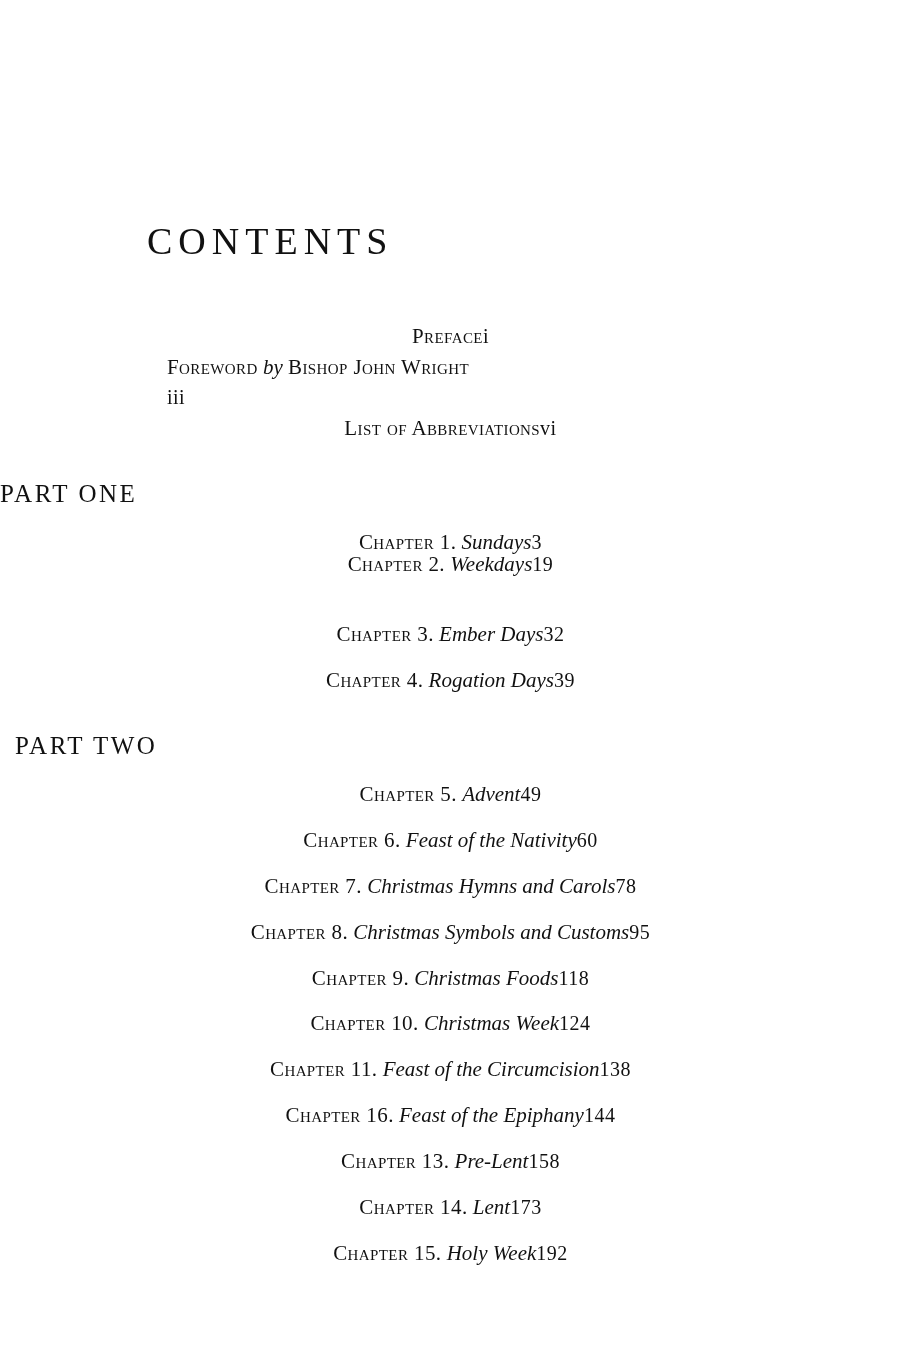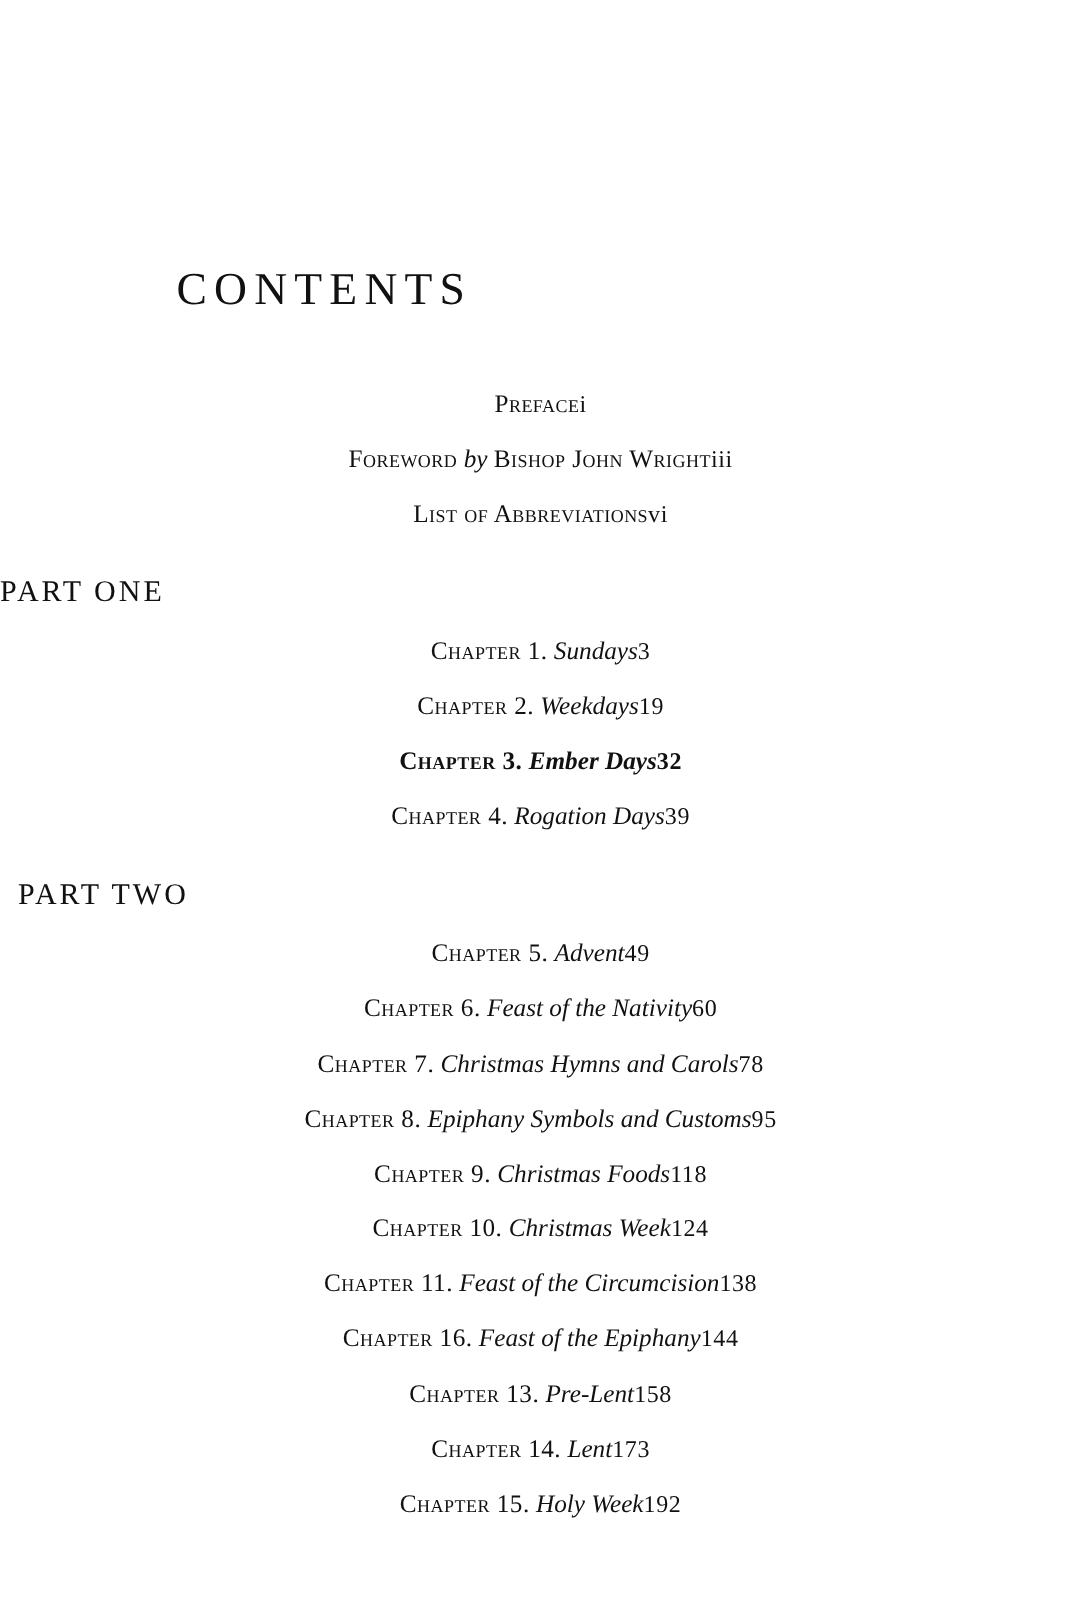"Foreword by Bishop John Wright" div.toc-row { flex-direction: none -> column }
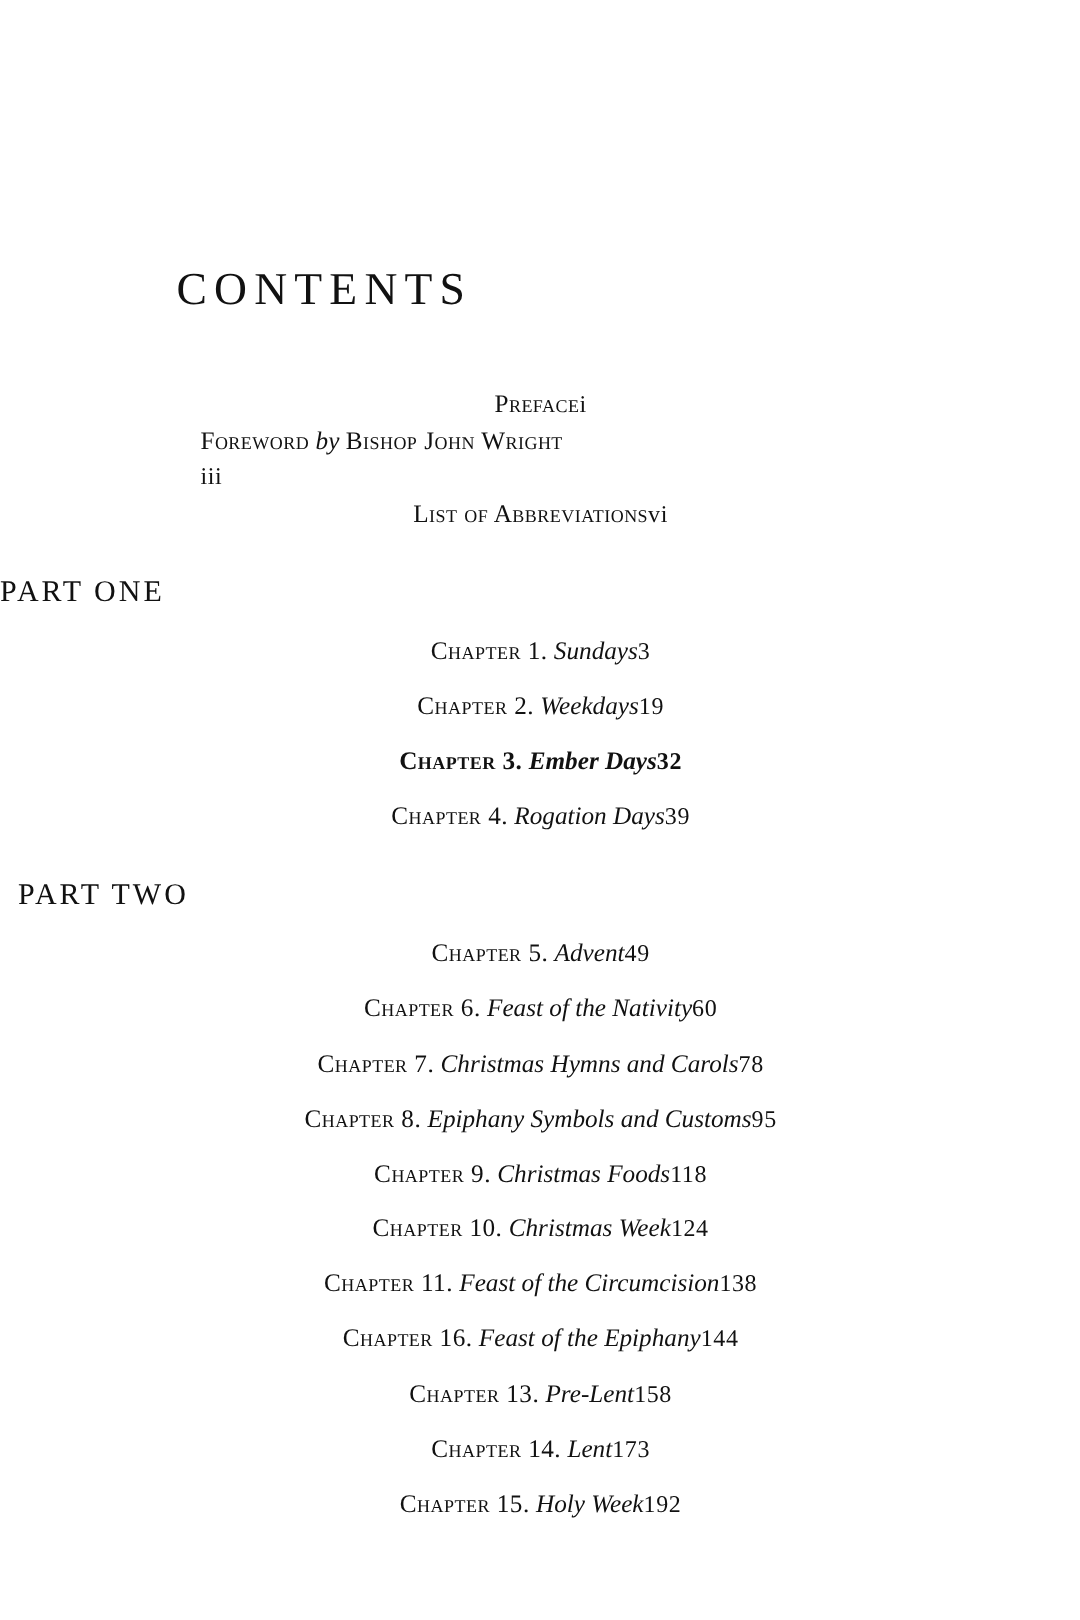"Chapter 2. Weekdays" div.toc-row { top: 528px -> 504px }
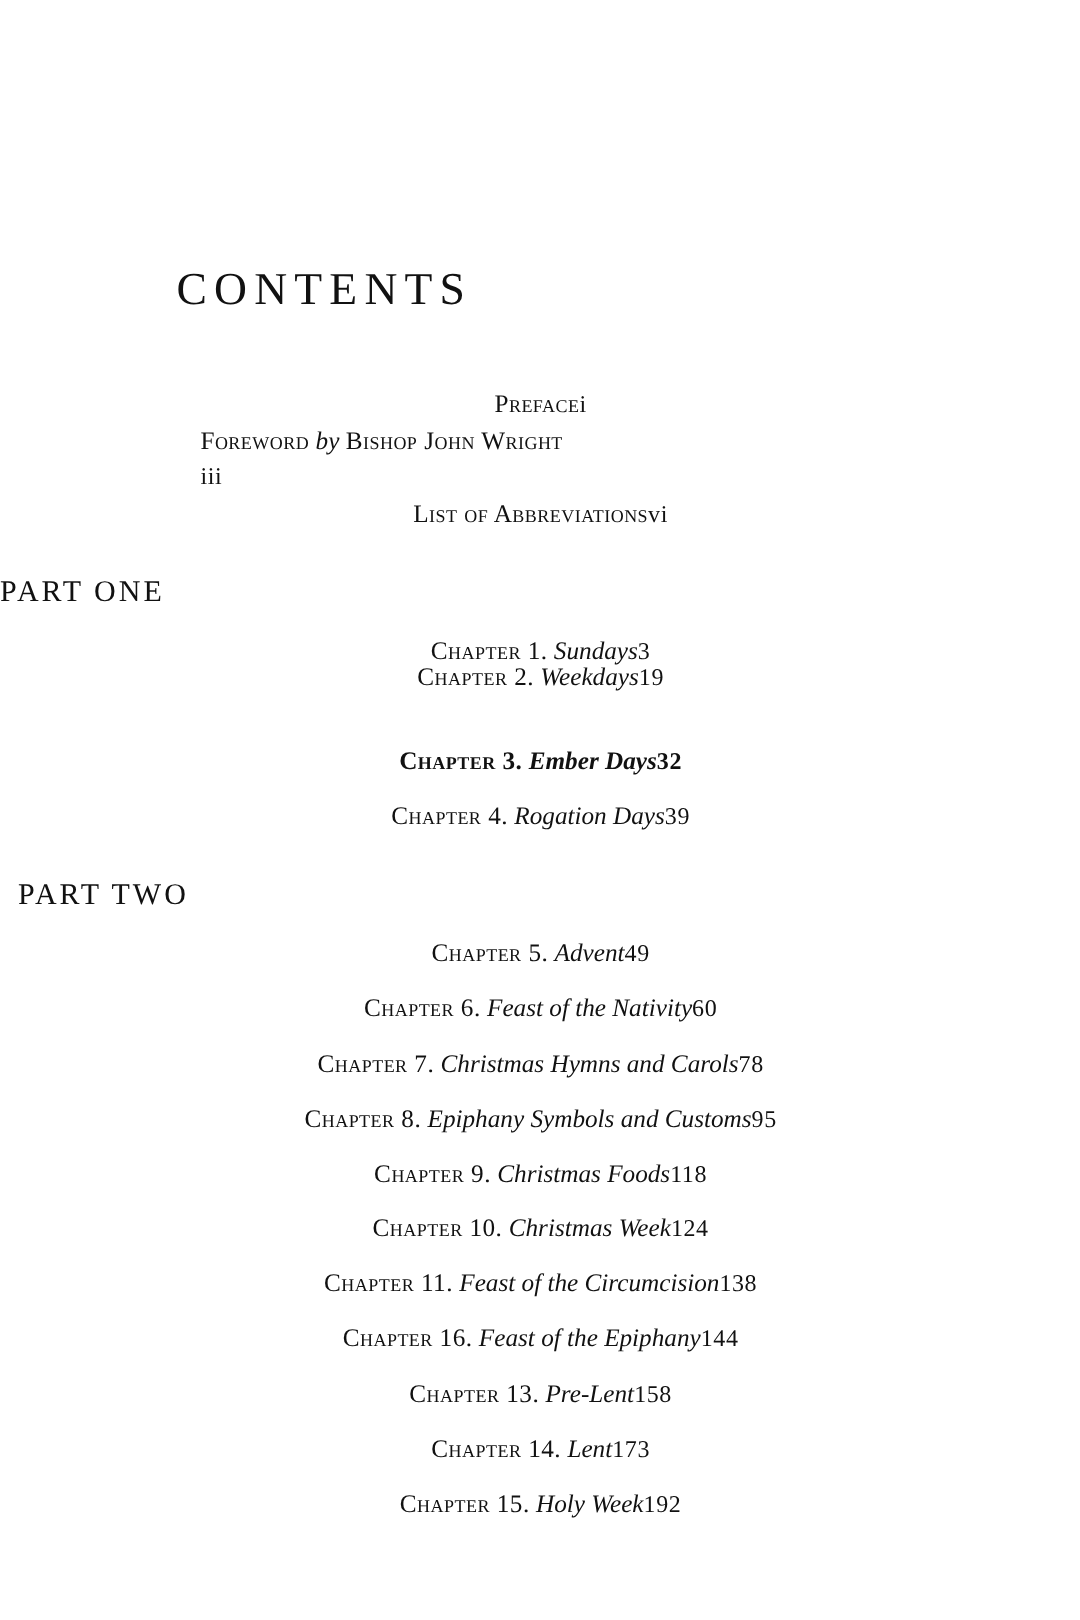"Chapter 3. Ember Days" div.toc-row { font-weight: bold -> none }
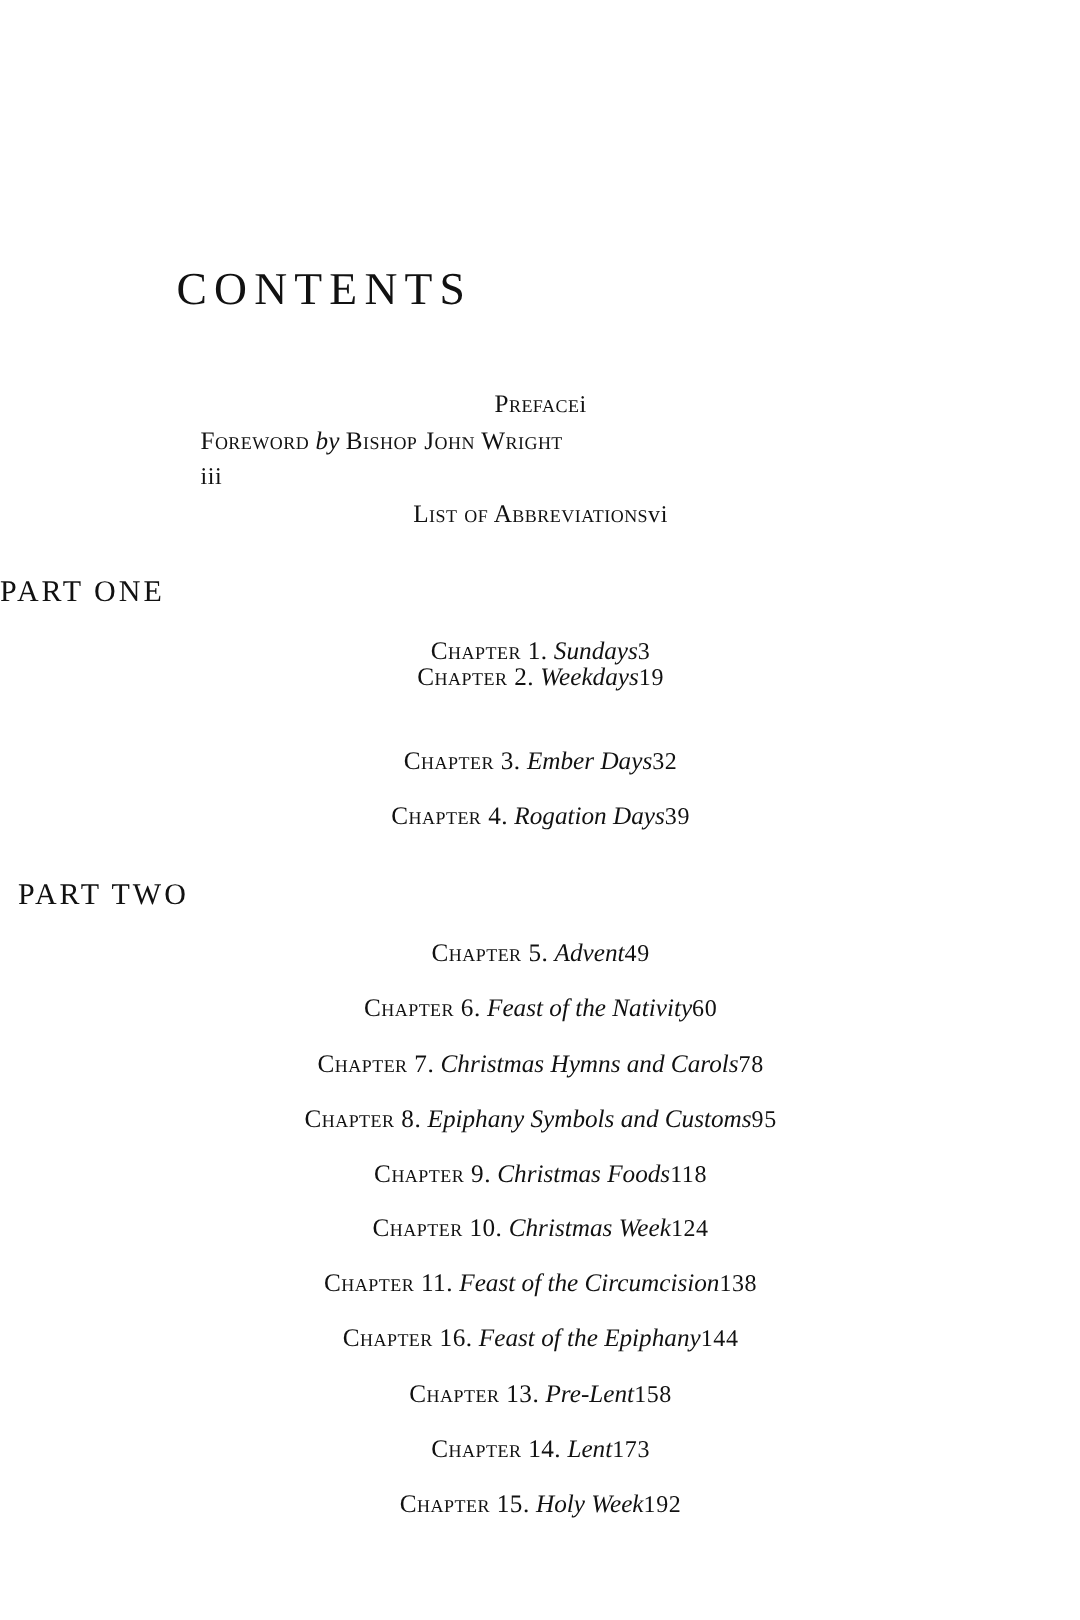"Epiphany Symbols and Customs" span.it { text: Epiphany -> Christmas }
